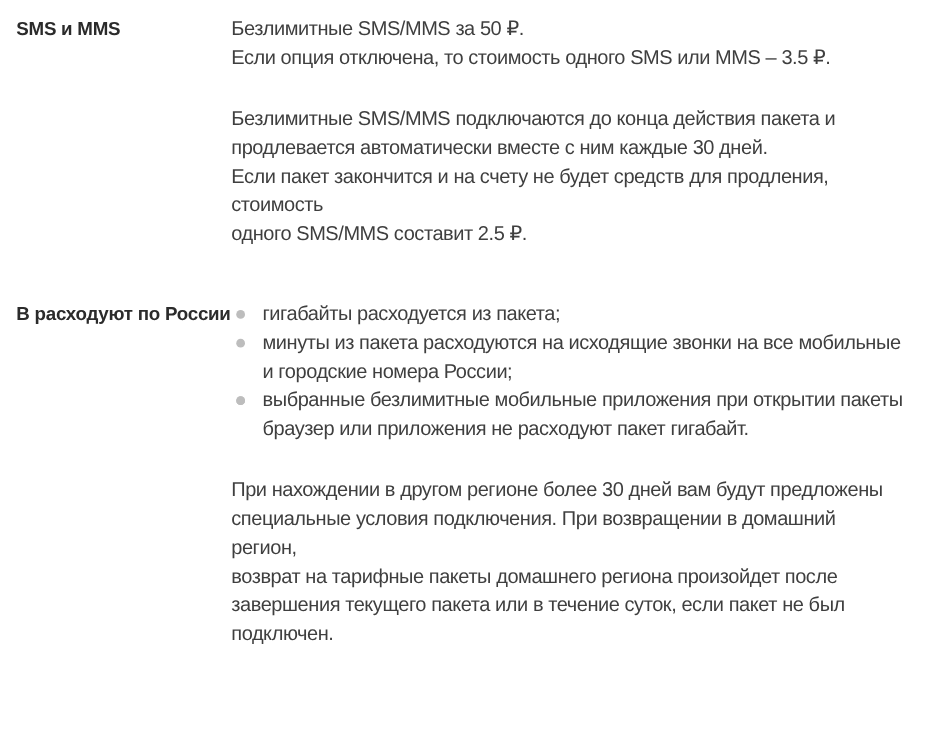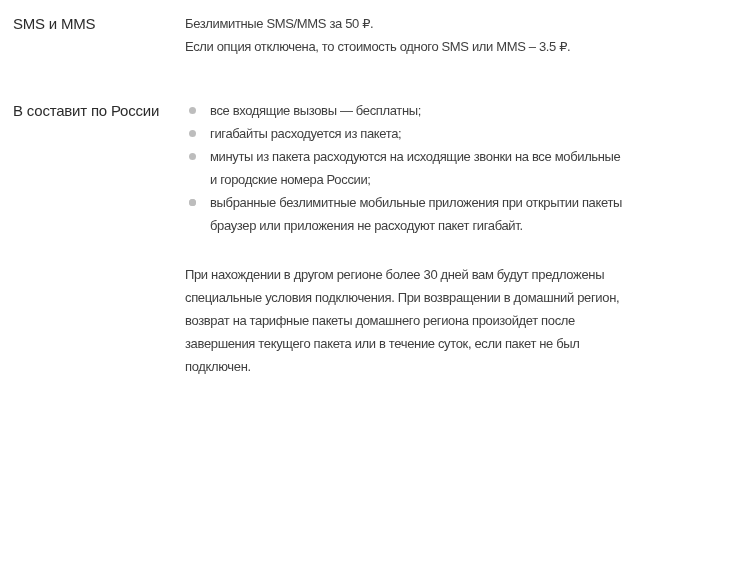"SMS и MMS" .section-label { font-weight: 400 -> 700 }
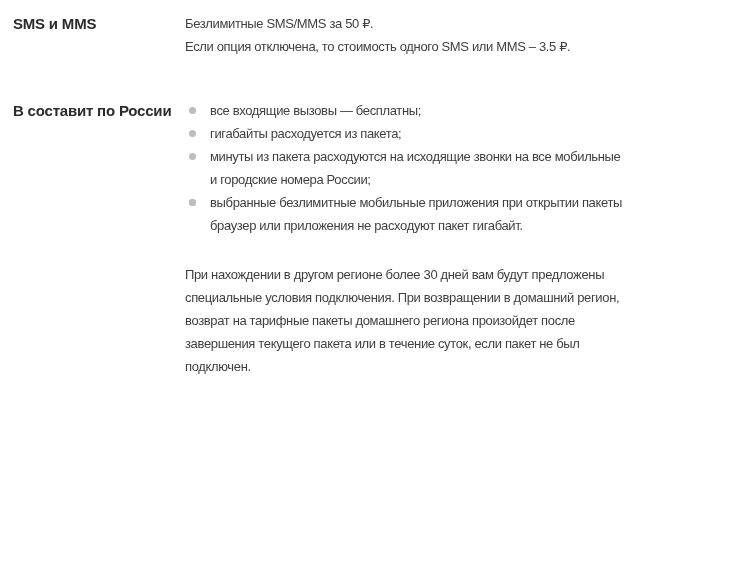"Безлимитные SMS/MMS за 50 ₽." .section-content { font-size: 13px -> 16px }
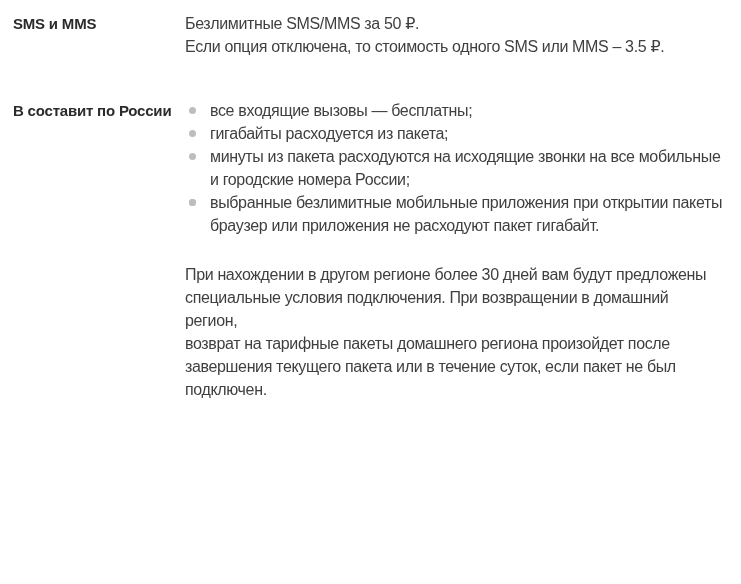"Безлимитные SMS/MMS подключаются до" div.block { html: none -> <div> <p>Безлимитные SMS/MMS подключаются до конца действия пакета и продлевается автоматически вместе с ним каждые 30 дней.</p> <p>Если пакет закончится и на счету не будет средств для продления, стоимость одного SMS/MMS составит 2.5 ₽.</p> </div> }
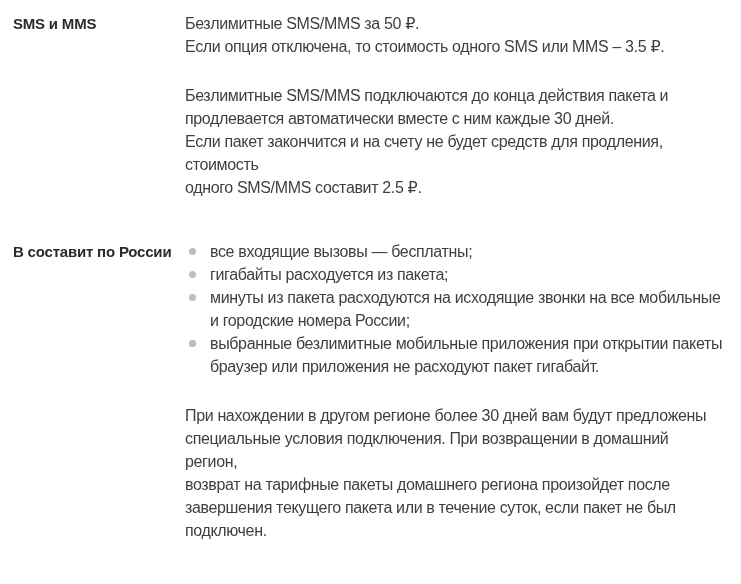"В составит по России" h3.section-label { text: составит -> расходуют }
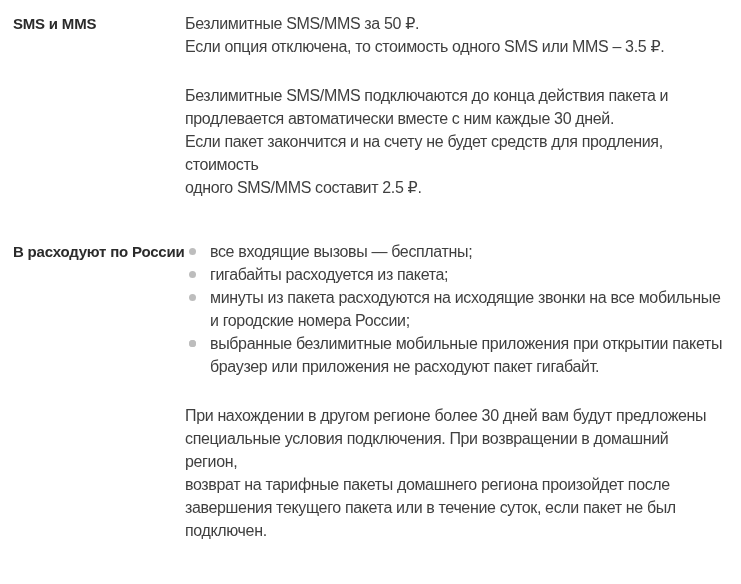"все входящие вызовы — бесплатны;" li.bullet-item { html: <li><span></span><span>все входящие вызовы — бесплатны;</span></li> -> none }
